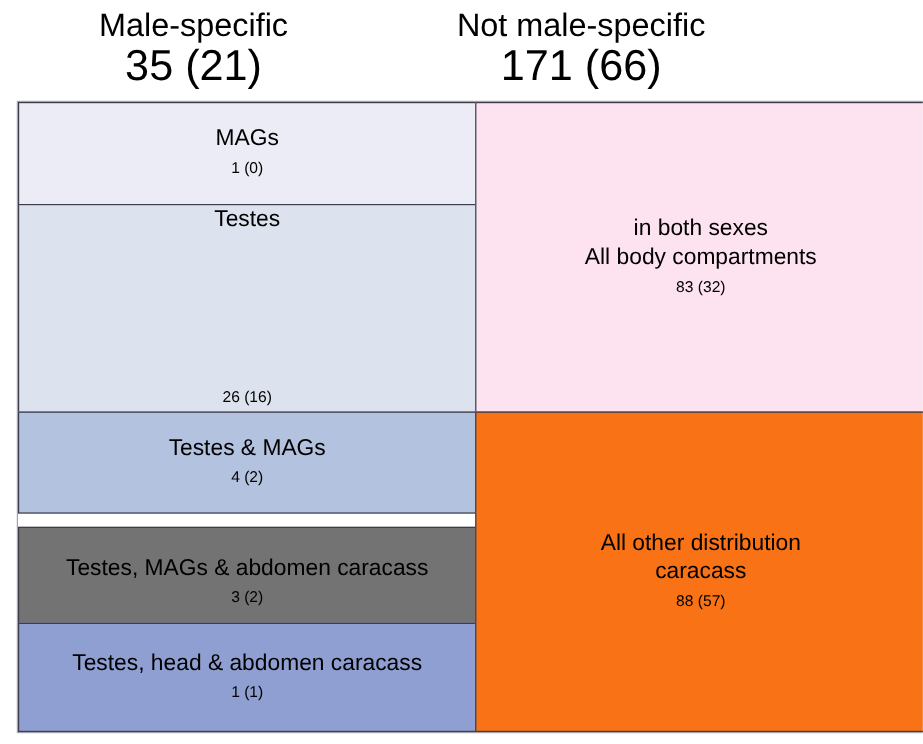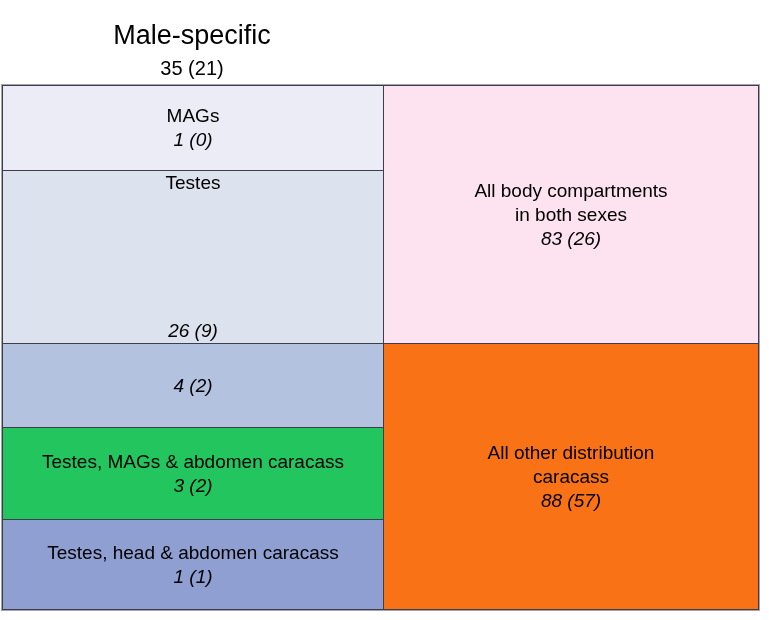"Male-specific" .header-row { top: 16px -> 2px }
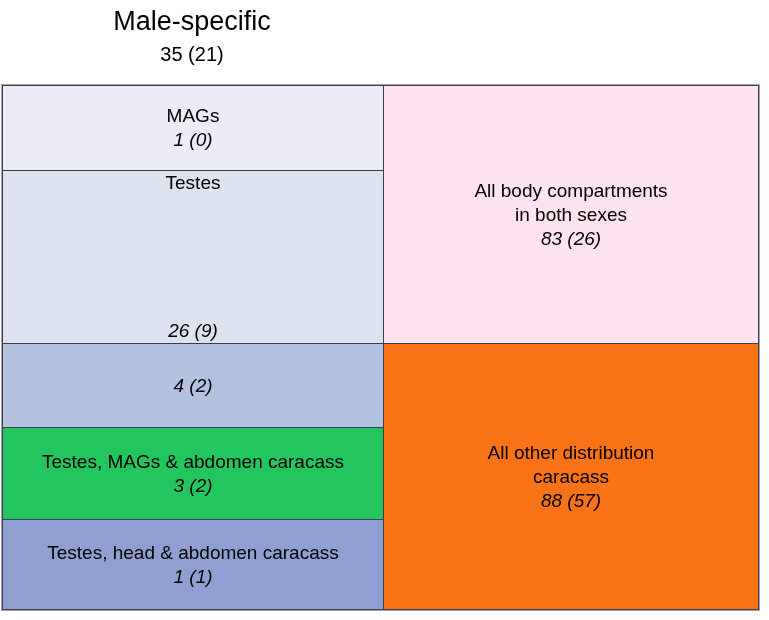"Not male-specific" div.col-header { html: none -> <div> <div>Not male-specific</div> <div>171 (66)</div> </div> }
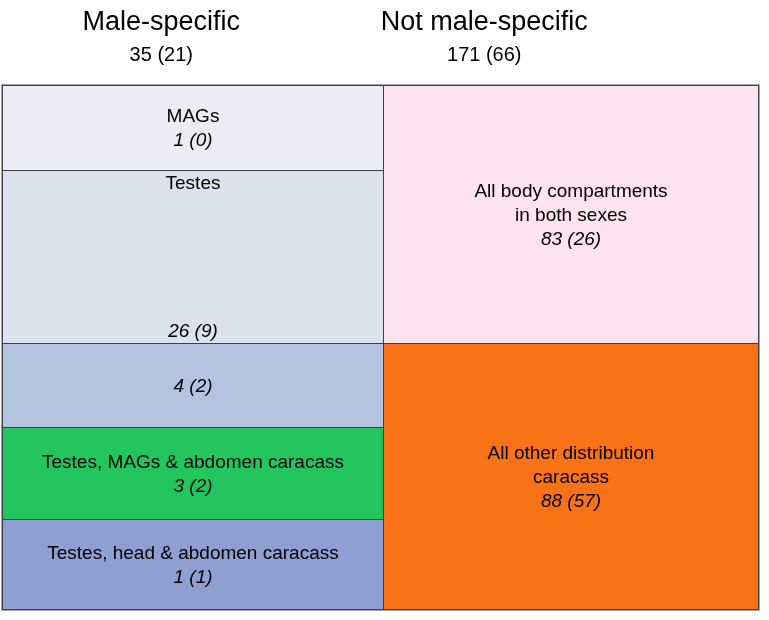"35 (21)" .col-header .count { font-size: 20px -> 36px }
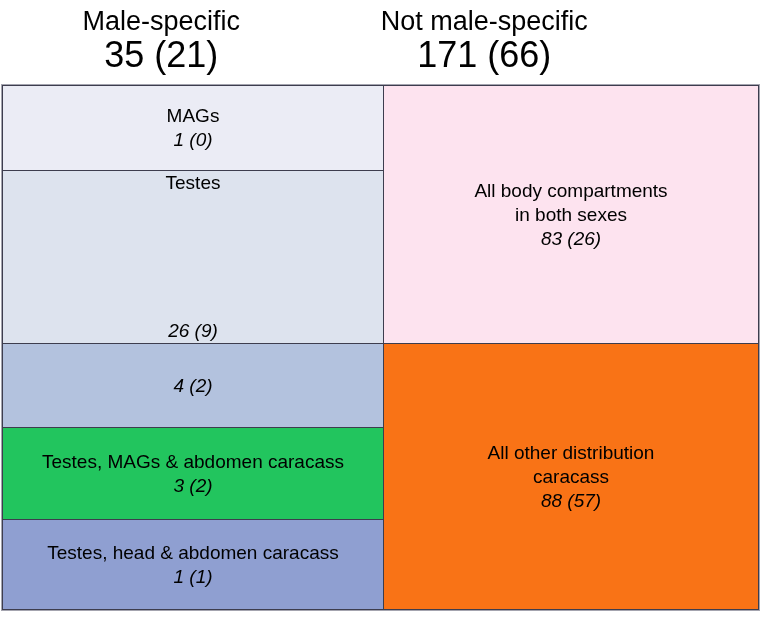"MAGs" .grid { left: 2px -> 15px }
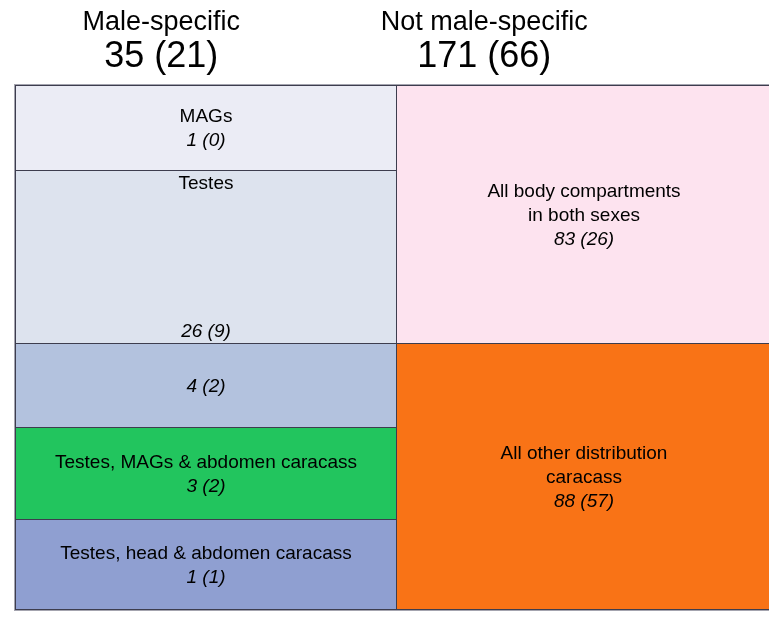"1 (0)" .cell .count { font-size: 19px -> 13px; font-style: italic -> none }
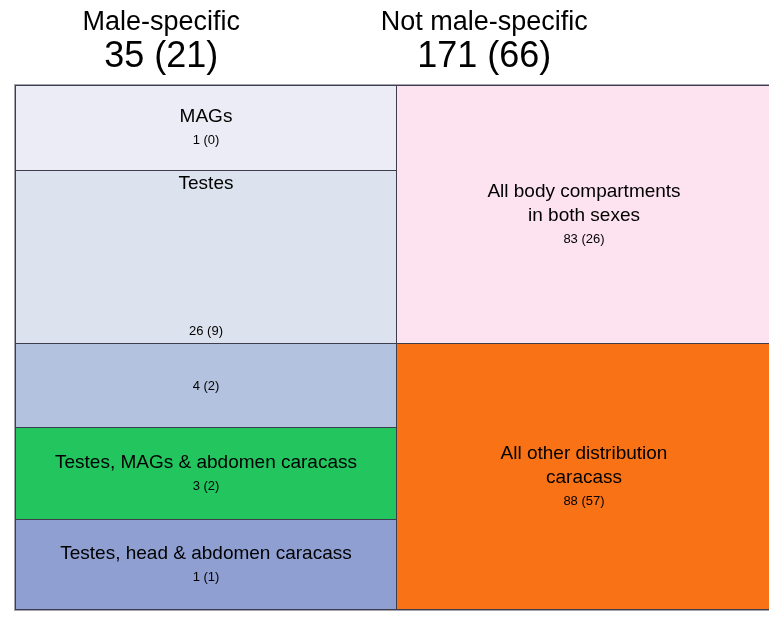"All body compartments" div.label { order: before "in both sexes" -> after "in both sexes" }
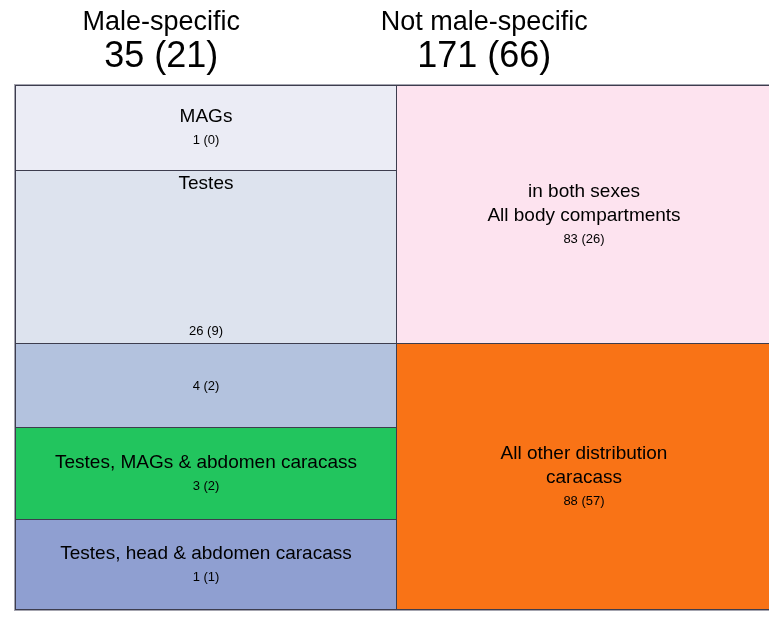"83 (26)" div.count { text: 26 -> 32 }
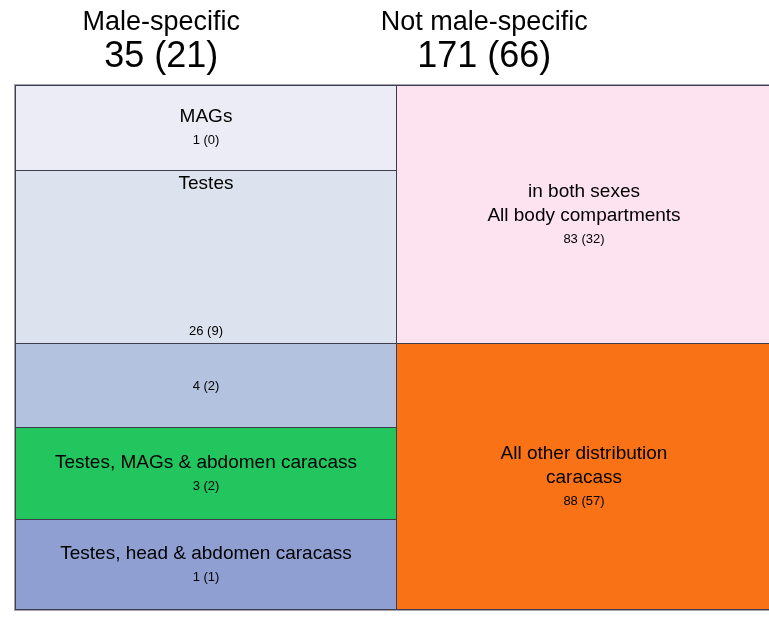"26 (9)" div.count { text: 9 -> 16 }
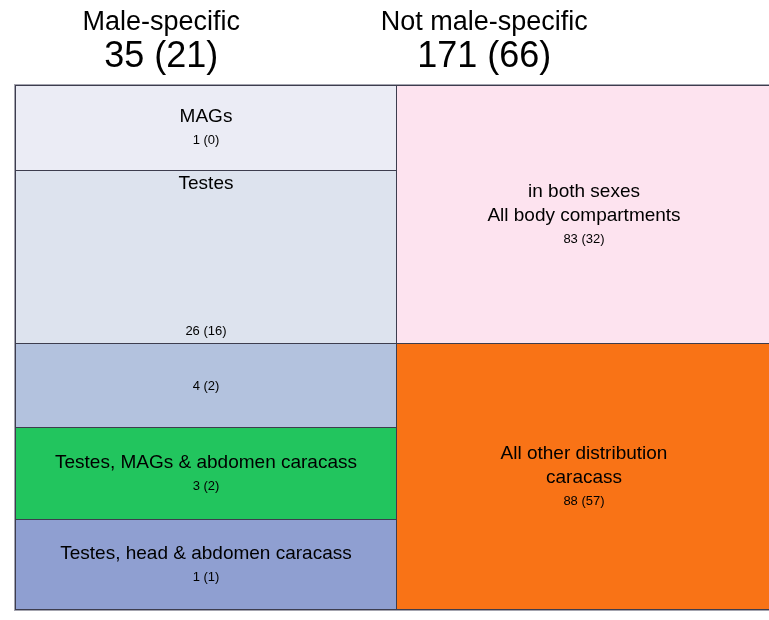"Testes & MAGs" div.label { html: none -> <div>Testes &amp; MAGs</div> }
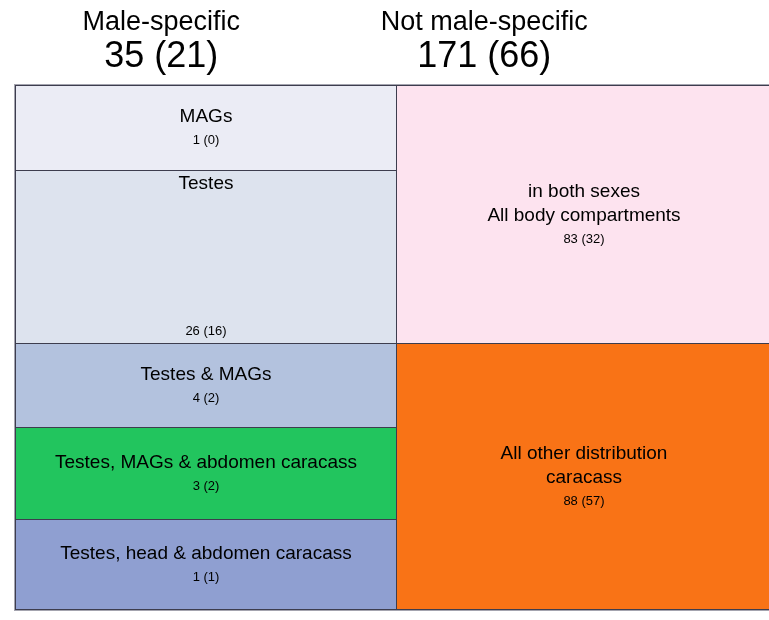"Testes, MAGs & abdomen caracass" div.cell { background-color: #22c55e -> #737373; margin-top: none -> 12px }
